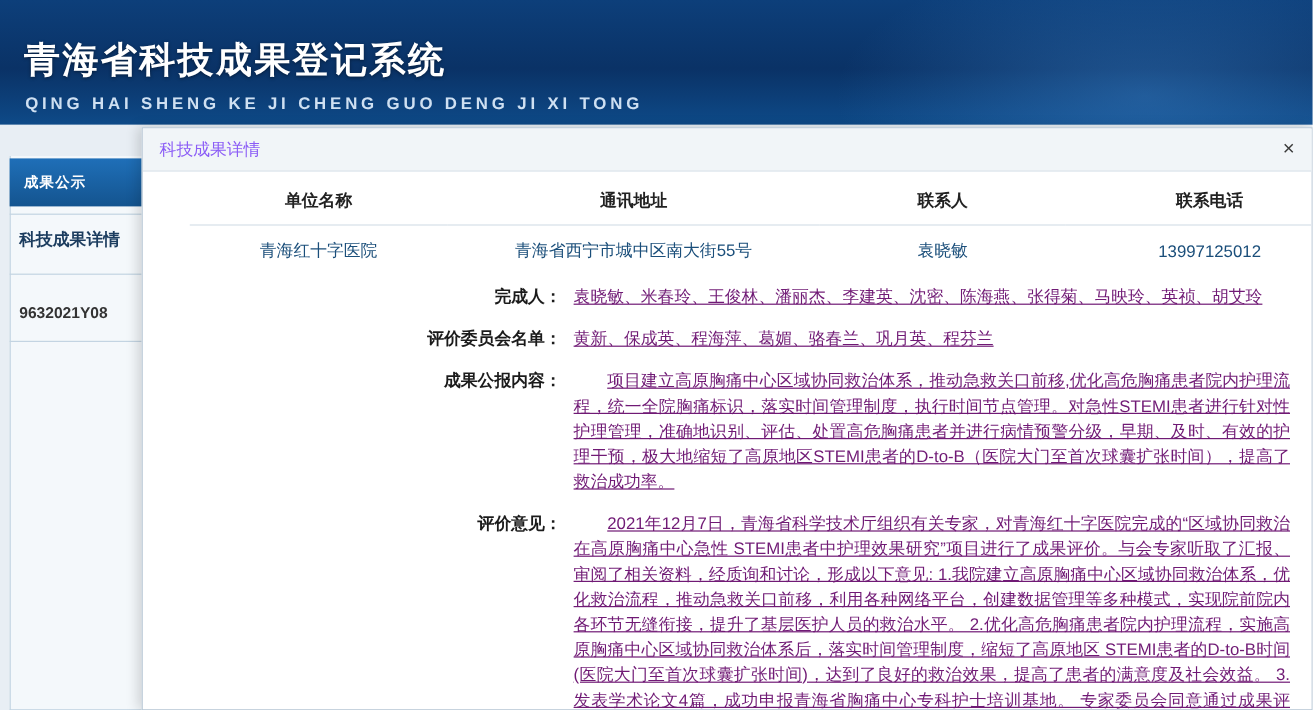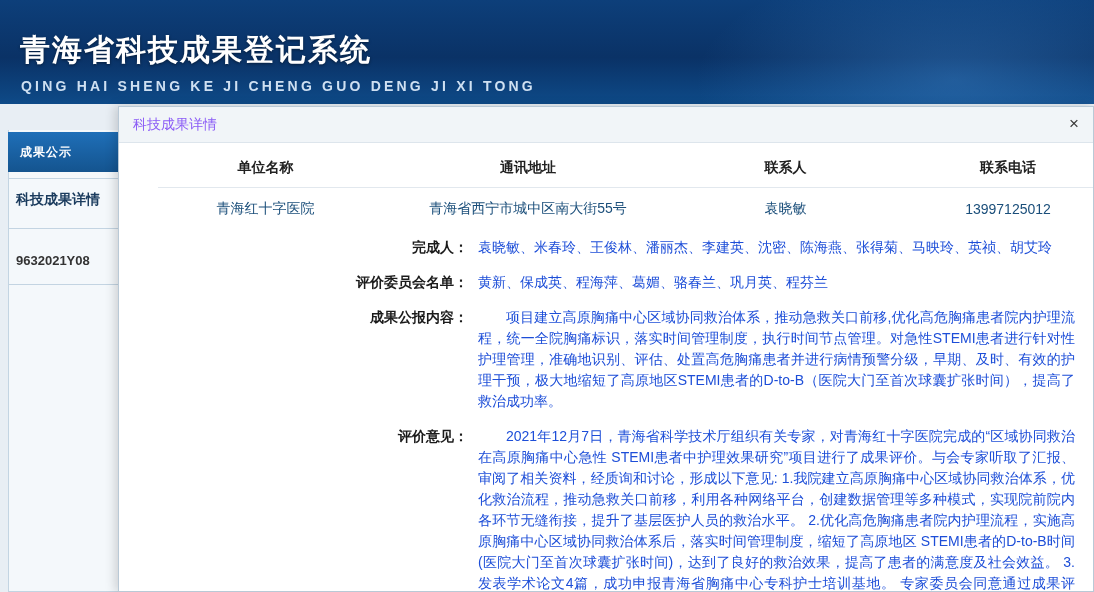"袁晓敏、米春玲、王俊林、潘丽杰、李建英、沈密、陈海燕、张得菊、马映玲、英祯、胡艾" .field-value { color: #1d4ed8 -> #701a75; text-decoration: none -> underline }
